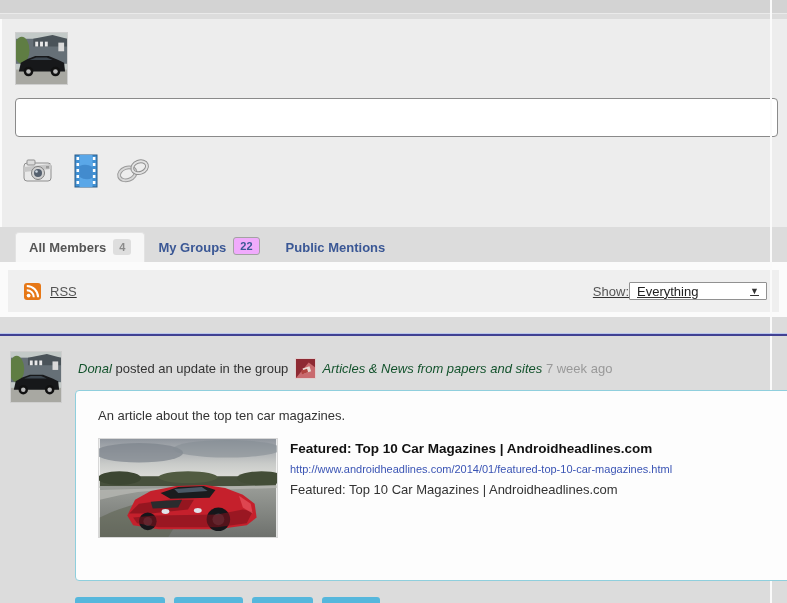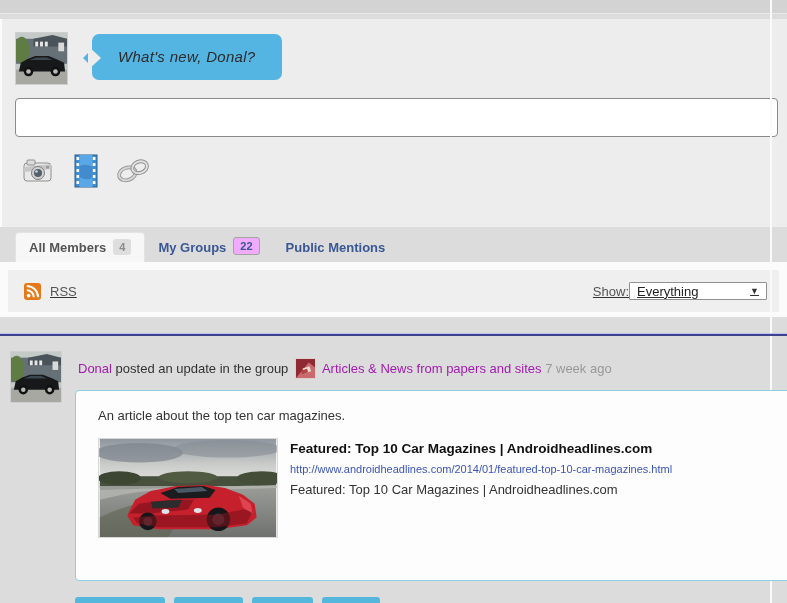"What's new, Donal?" div.bubble { html: <div> <span></span> <span></span> <span>What's new, Donal?</span> </div> -> none }
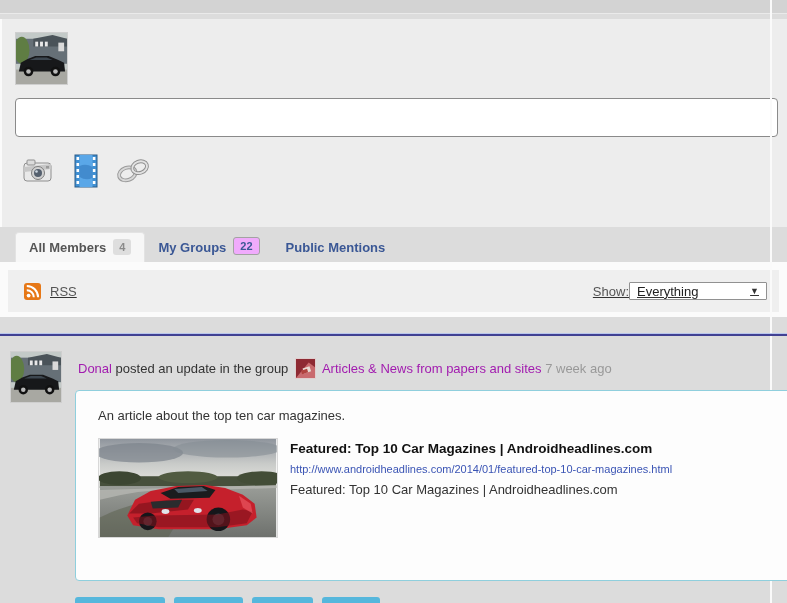"Donal" .activity-header a { color: #a21caf -> #14532d; font-style: none -> italic }
